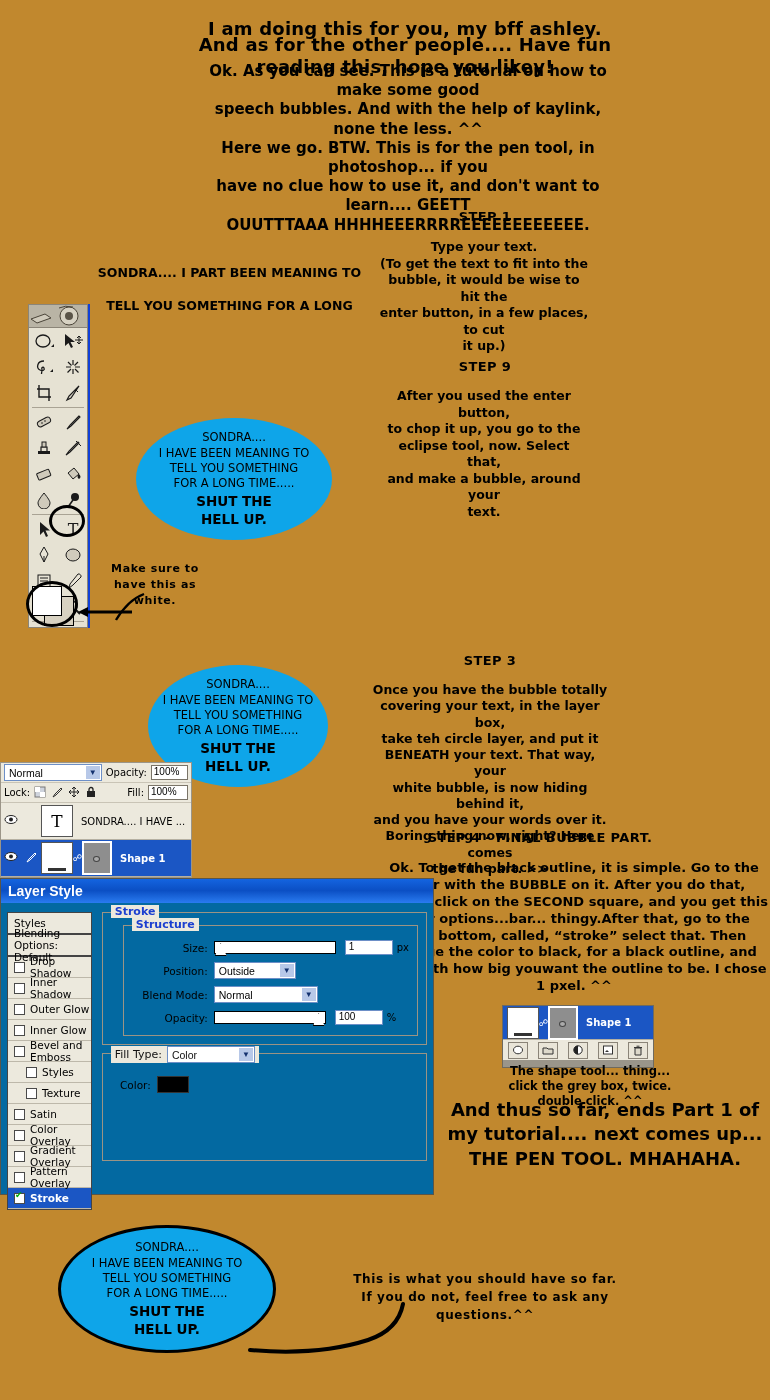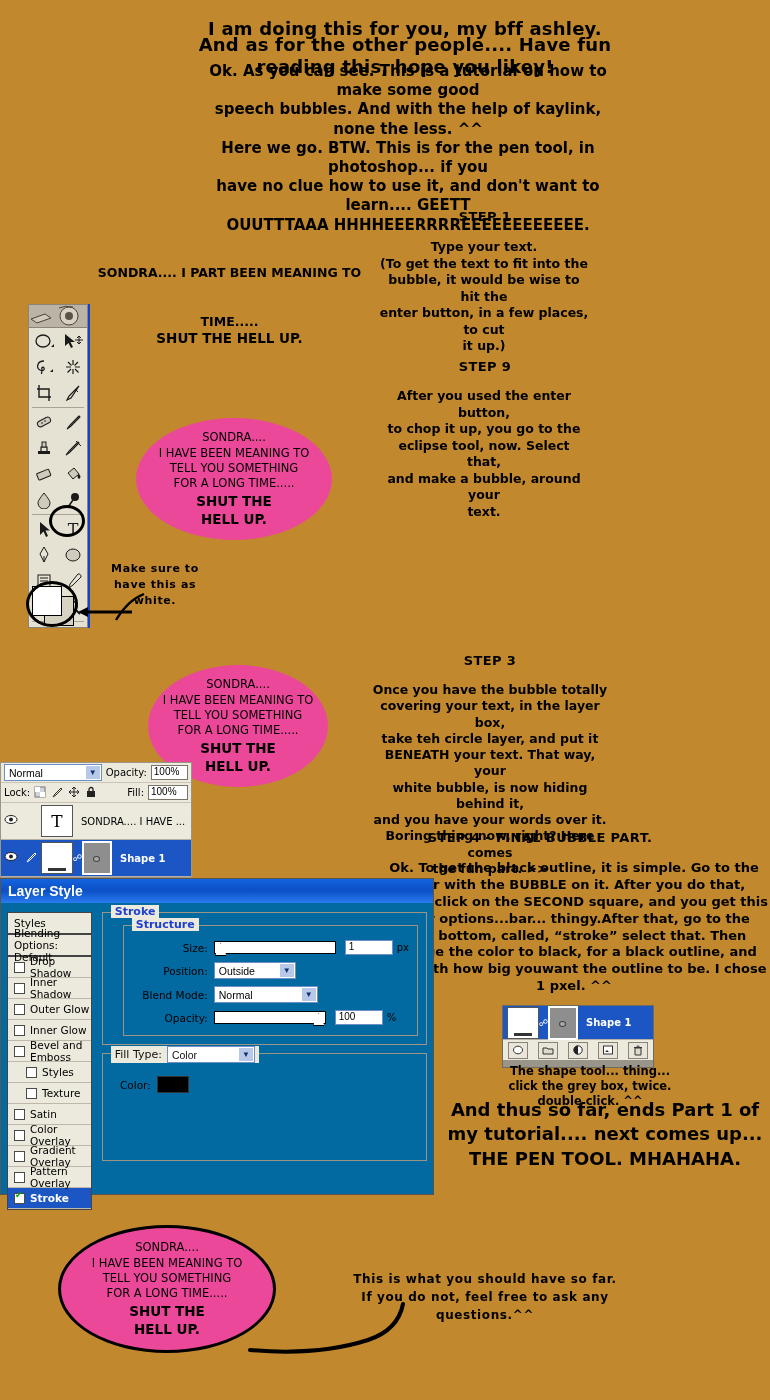"TELL YOU SOMETHING FOR A" div { html: none -> <div>TELL YOU SOMETHING FOR A LONG</div> }
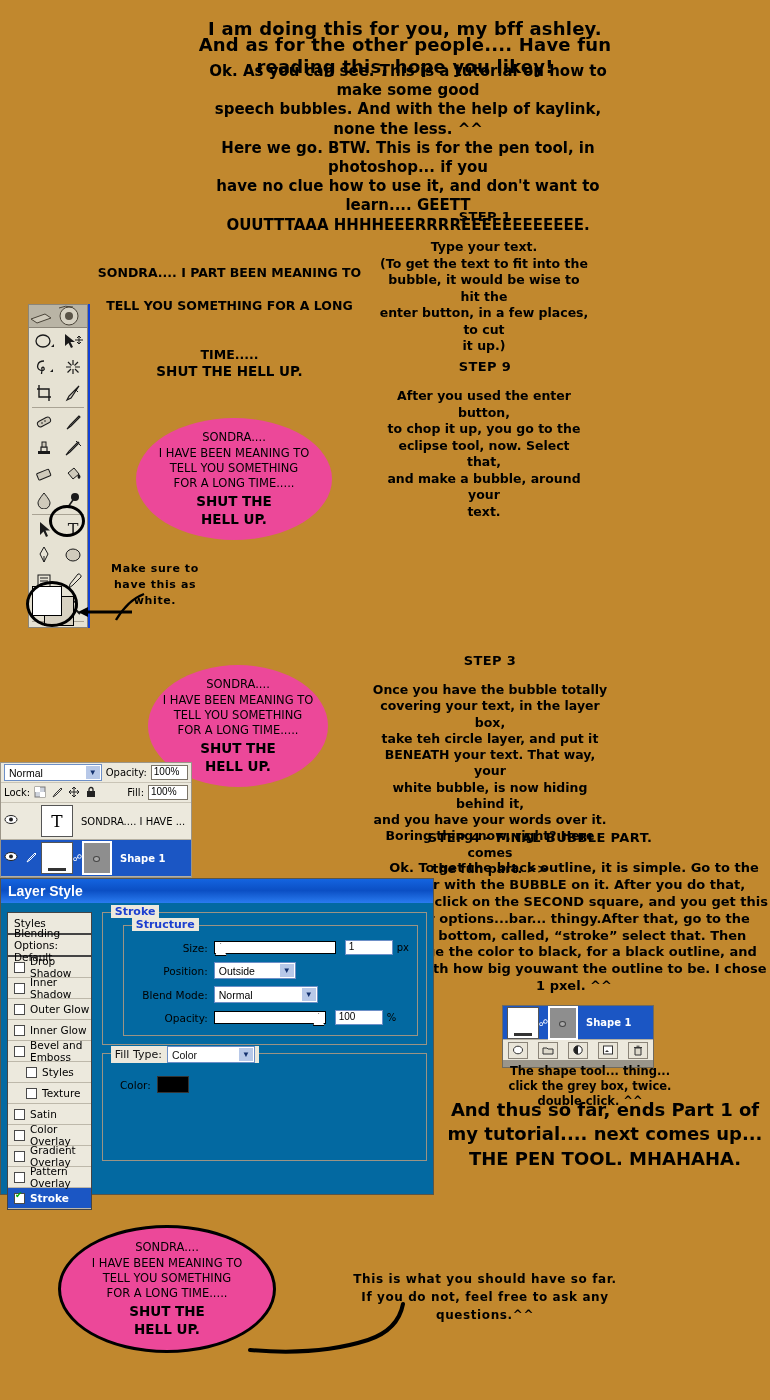"TIME..... SHUT THE HELL UP." div { html: <div> <span>TIME.....</span> <b>SHUT THE HELL UP.</b> </div> -> none }
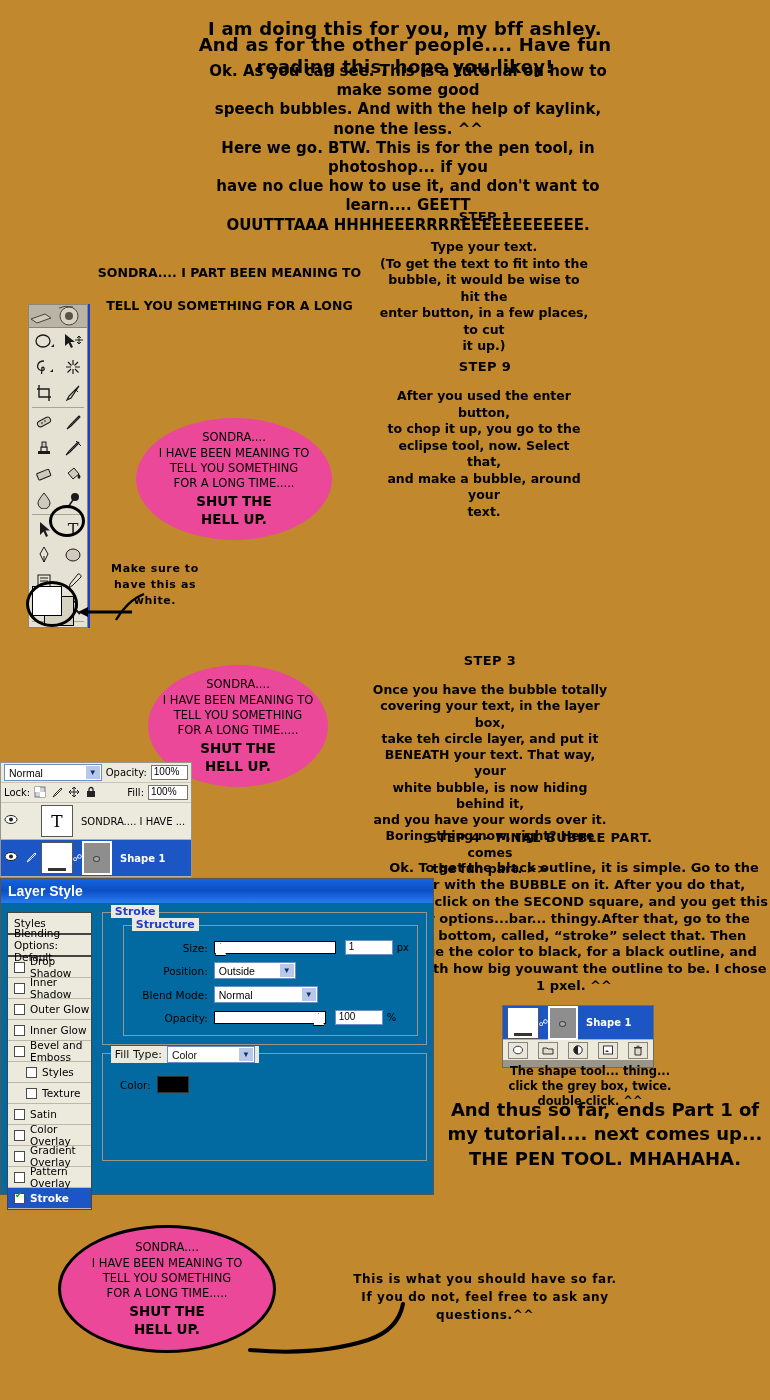"SONDRA...." .bubble { background: #ec4899 -> #0ea5e9 }
